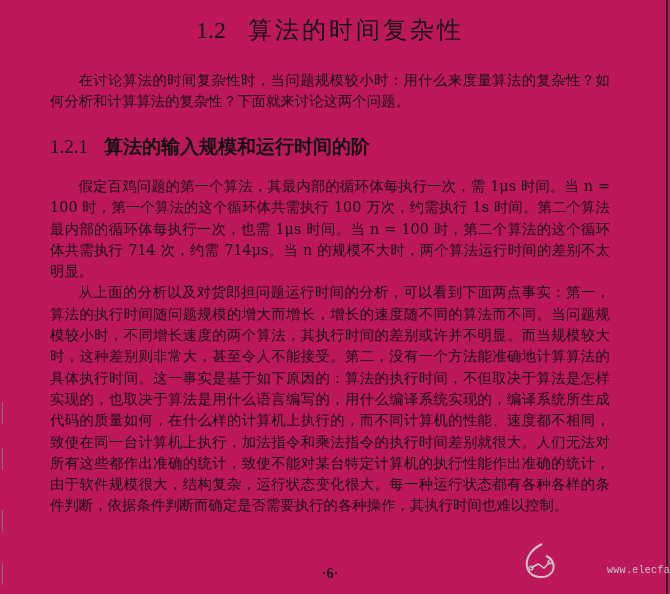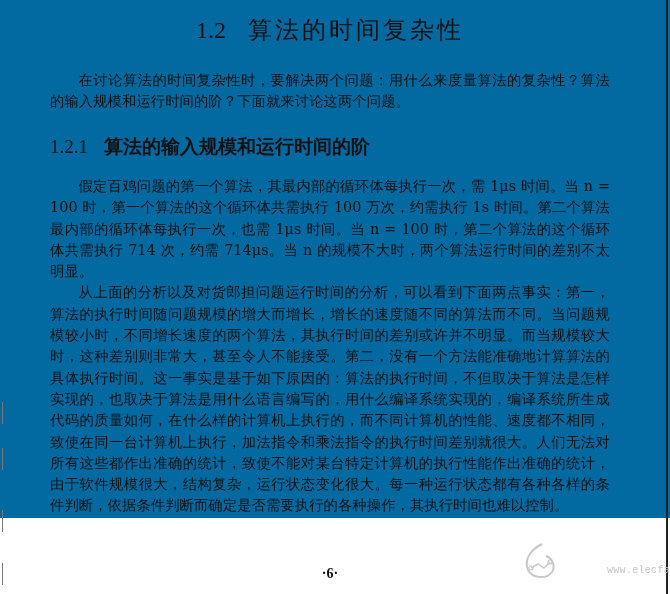"1.2 算法的时间复杂性" .page { background: #0369a1 -> #be185d; height: 518px -> 594px }
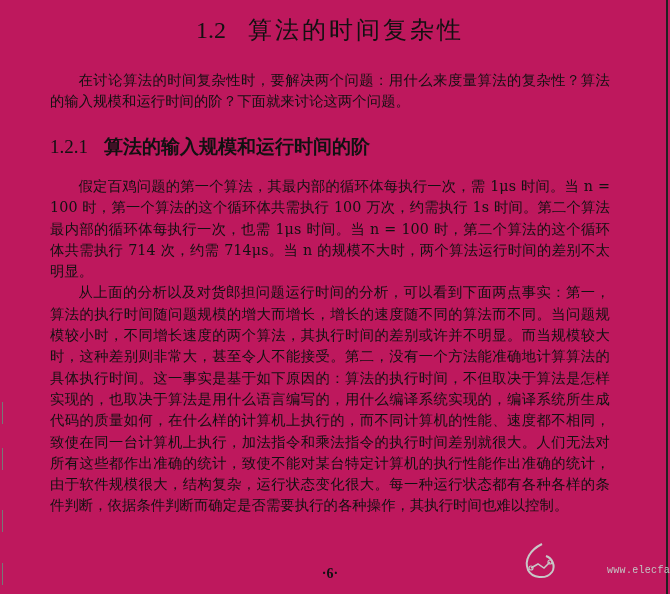"在讨论算法的时间复杂性时，要解决两个问题：用什么来度量算法的复杂性？算法的输入规" p.para { text: 要解决两个问题：用什么来度量算法的复杂性？算法的输入规模和运行时间的阶 -> 当问题规模较小时：用什么来度量算法的复杂性？如何分析和计算算法的复杂性 }
